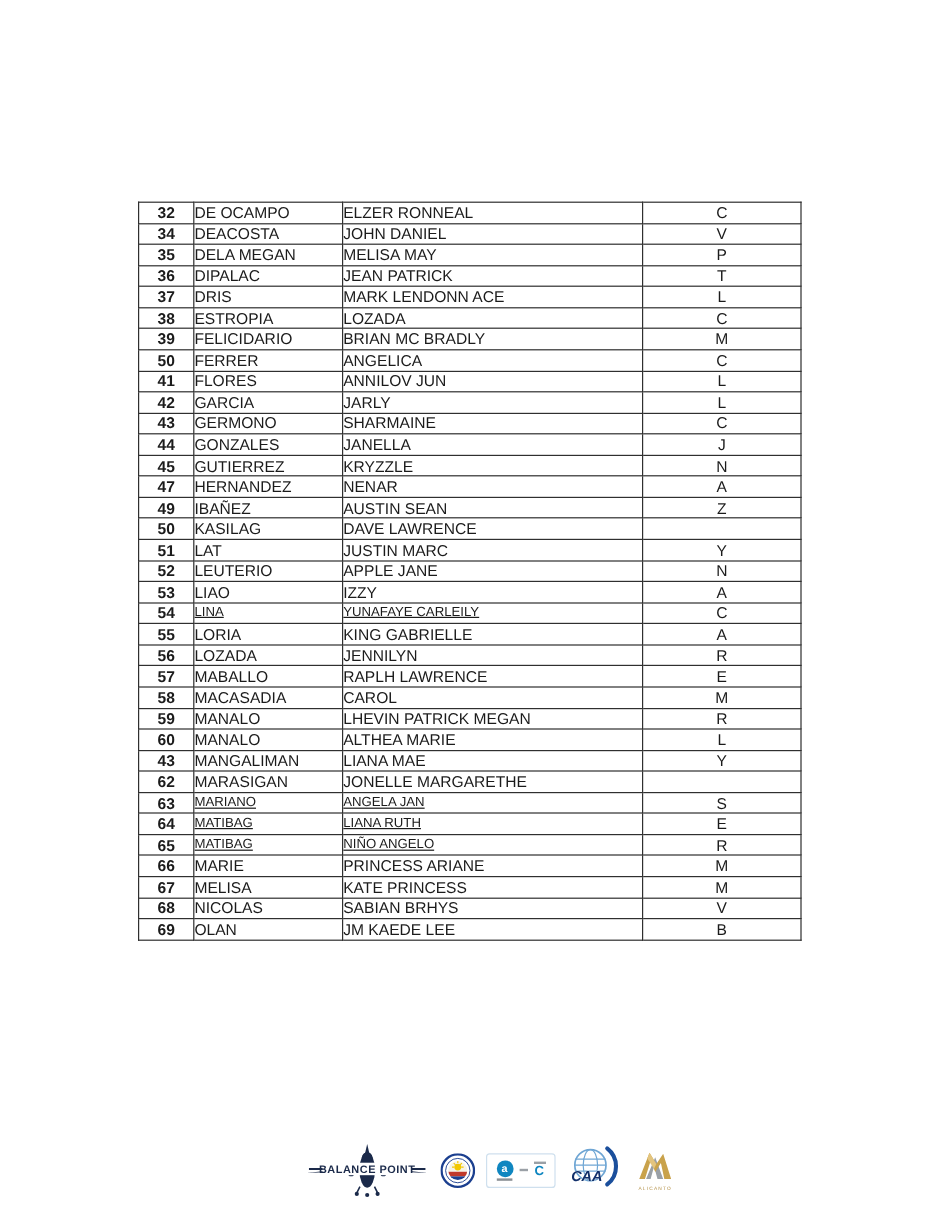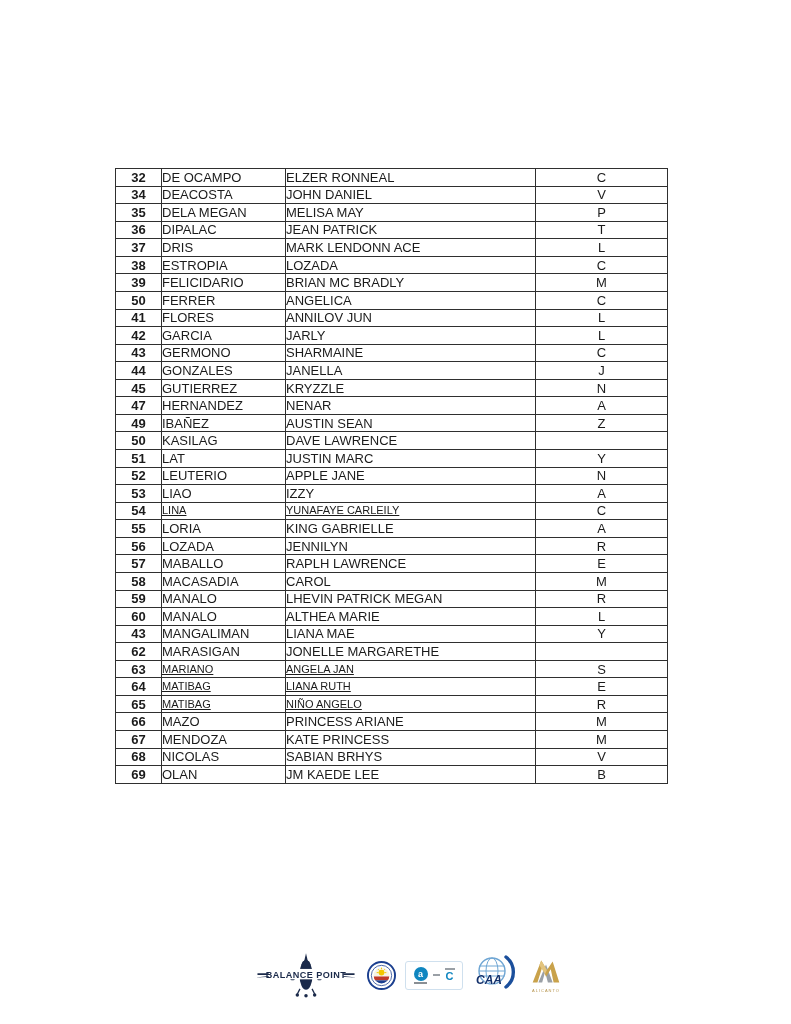"MAZO" td.c-sur { text: MAZO -> MARIE }
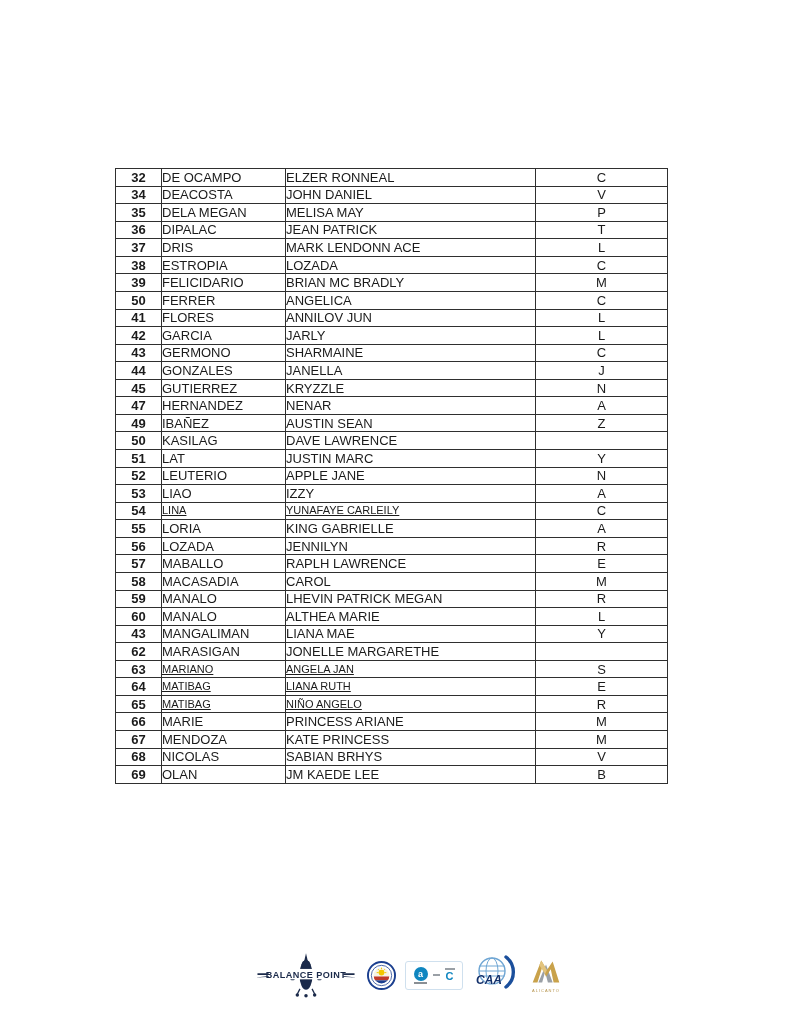"MENDOZA" td.c-sur { text: MENDOZA -> MELISA }
